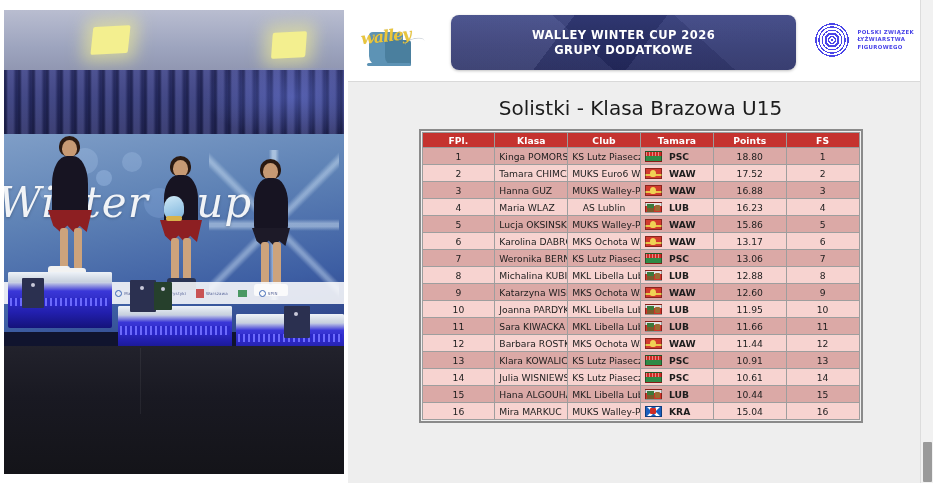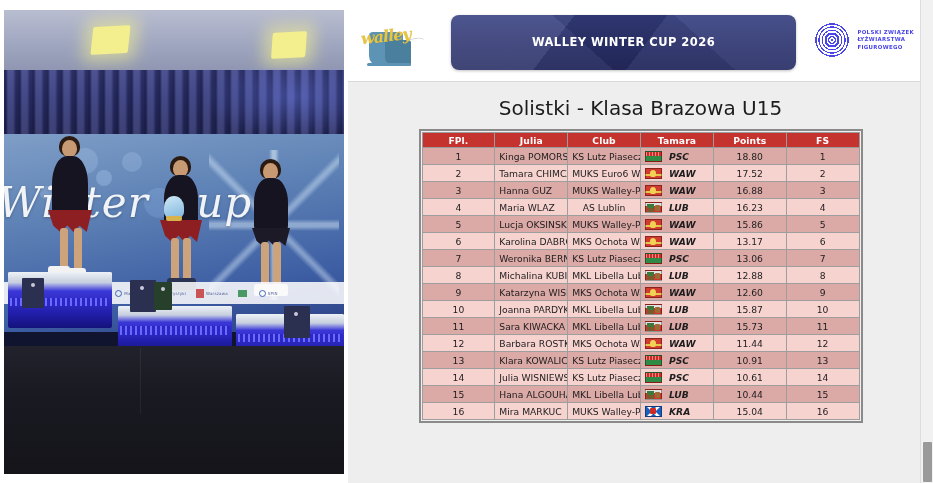"GRUPY DODATKOWE" div.line { html: none -> <div>GRUPY DODATKOWE</div> }
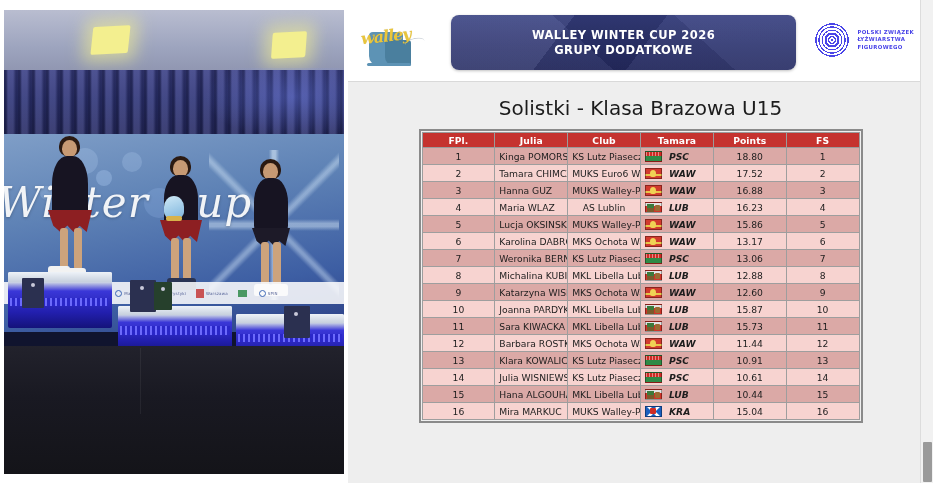"Julia" th.c-name { text: Julia -> Klasa }
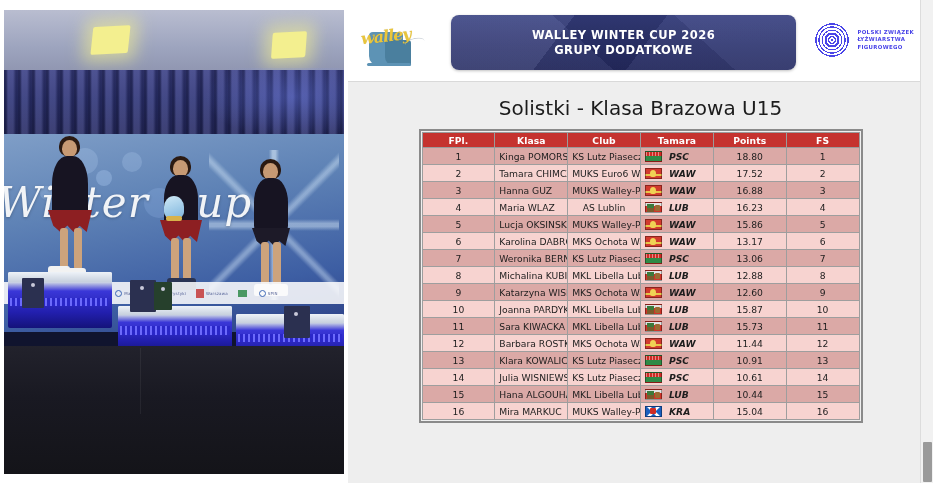"PSC" td.c-nation { font-style: italic -> none }
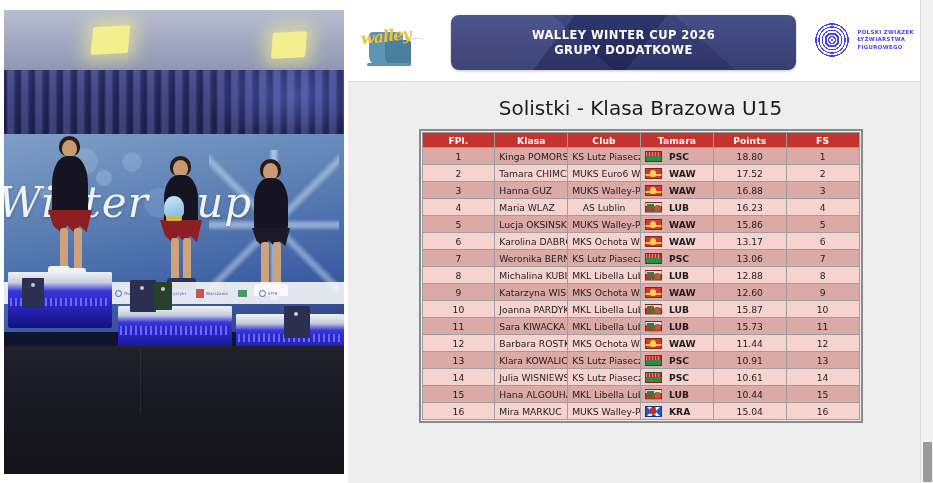"15.87" td.c-points { text: 15.87 -> 11.95 }
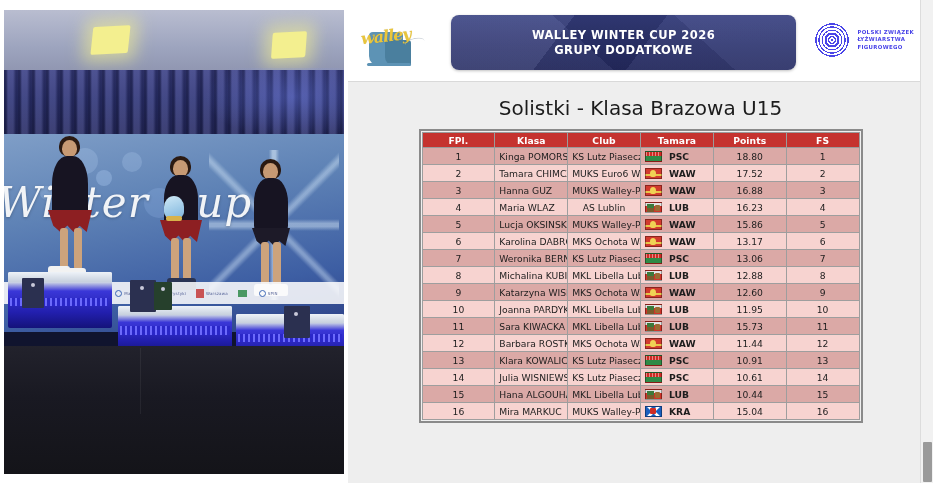"15.73" td.c-points { text: 15.73 -> 11.66 }
